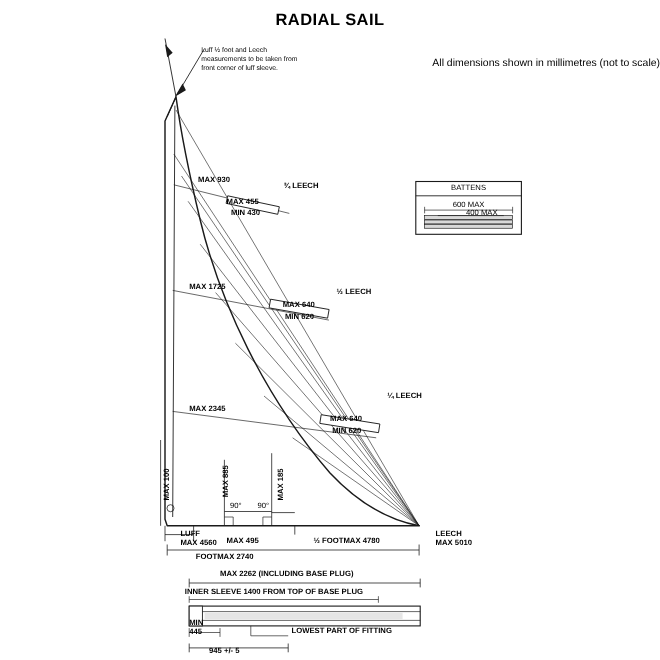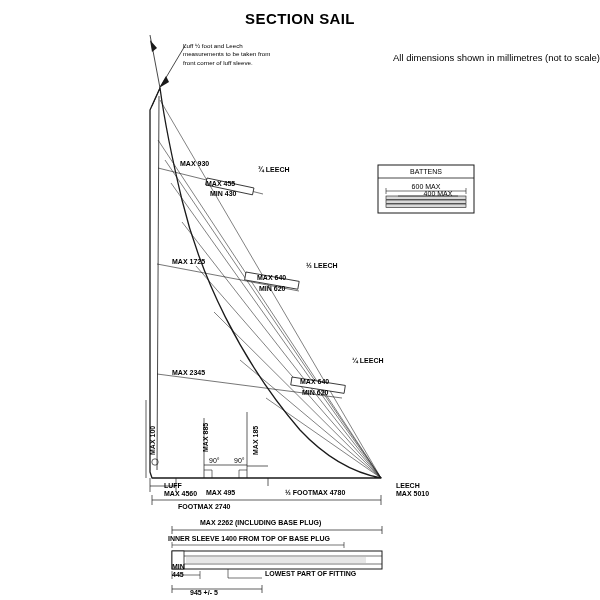"SECTION SAIL" div.title { text: SECTION -> RADIAL }
